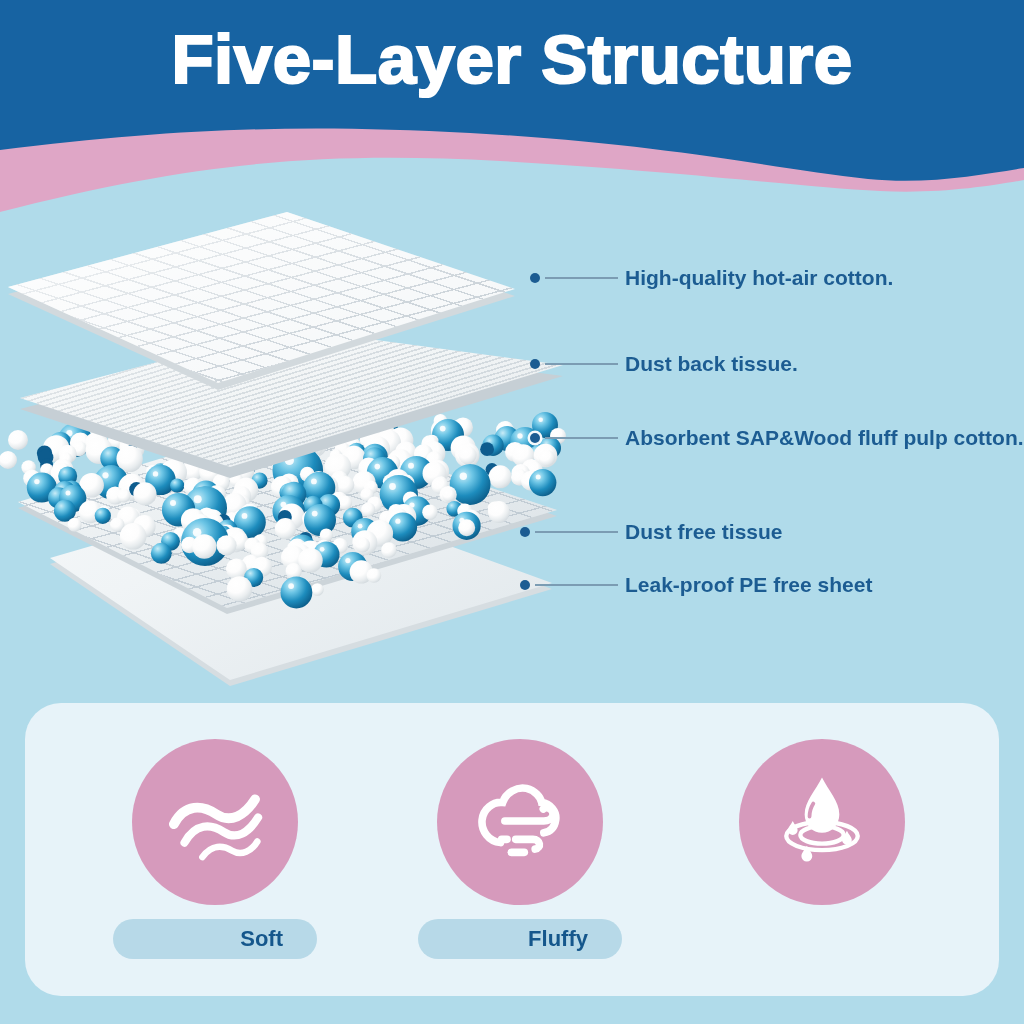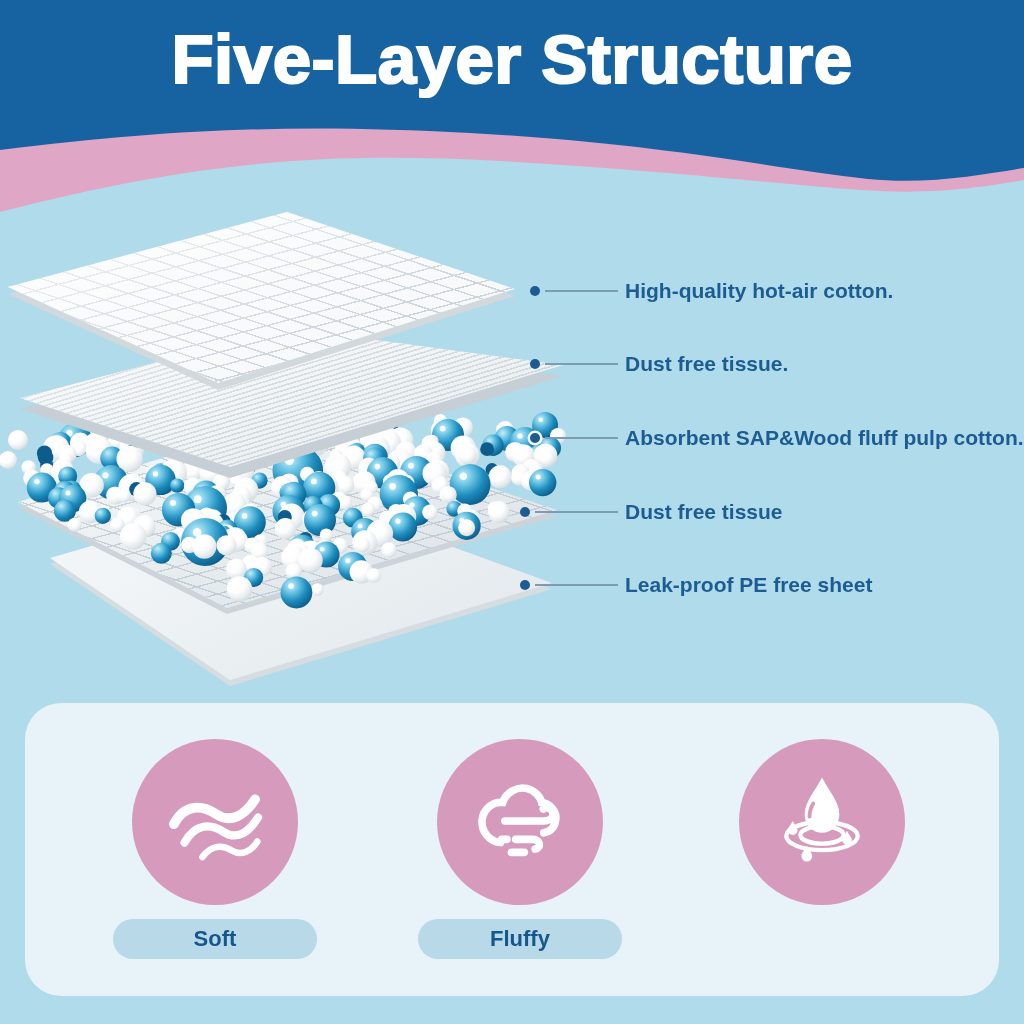"High-quality hot-air cotton." div.callout { top: 291px -> 278px }
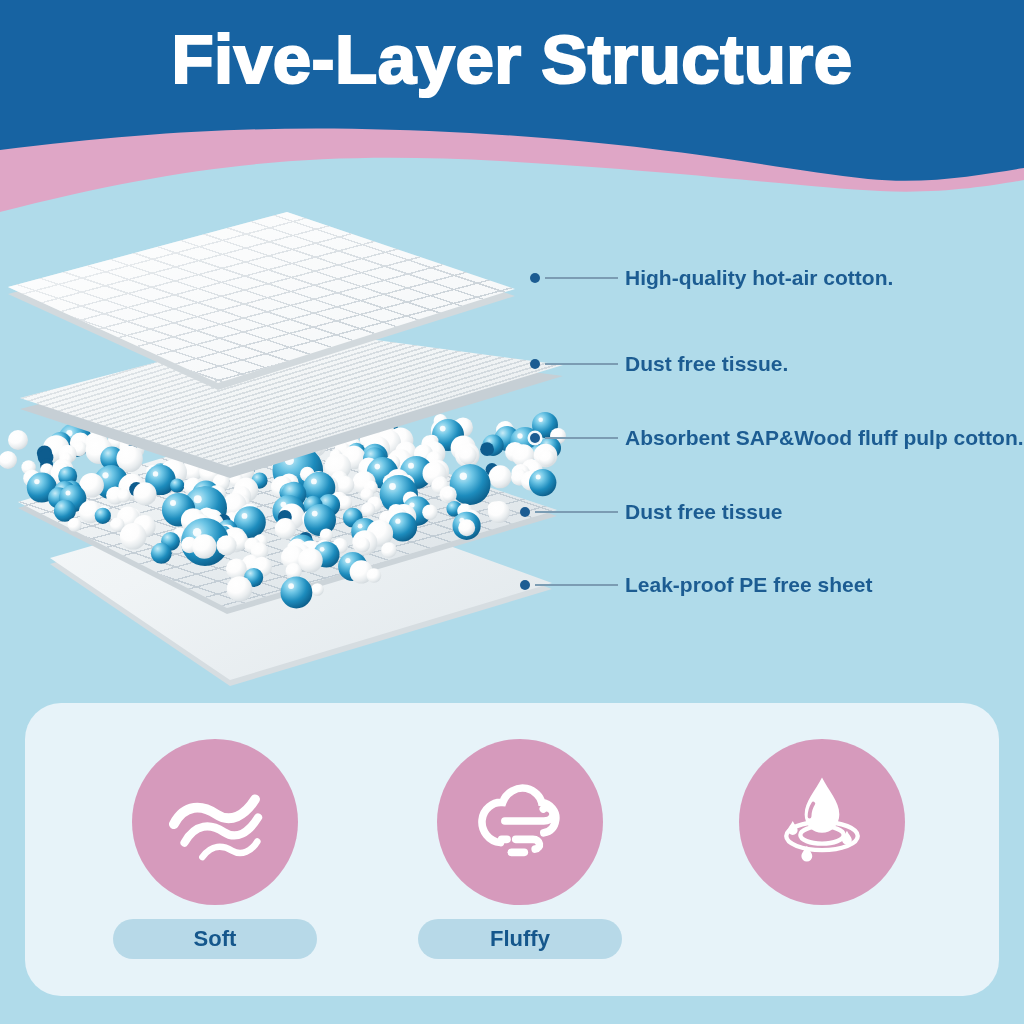"Dust free tissue." span.c-text { text: free -> back }
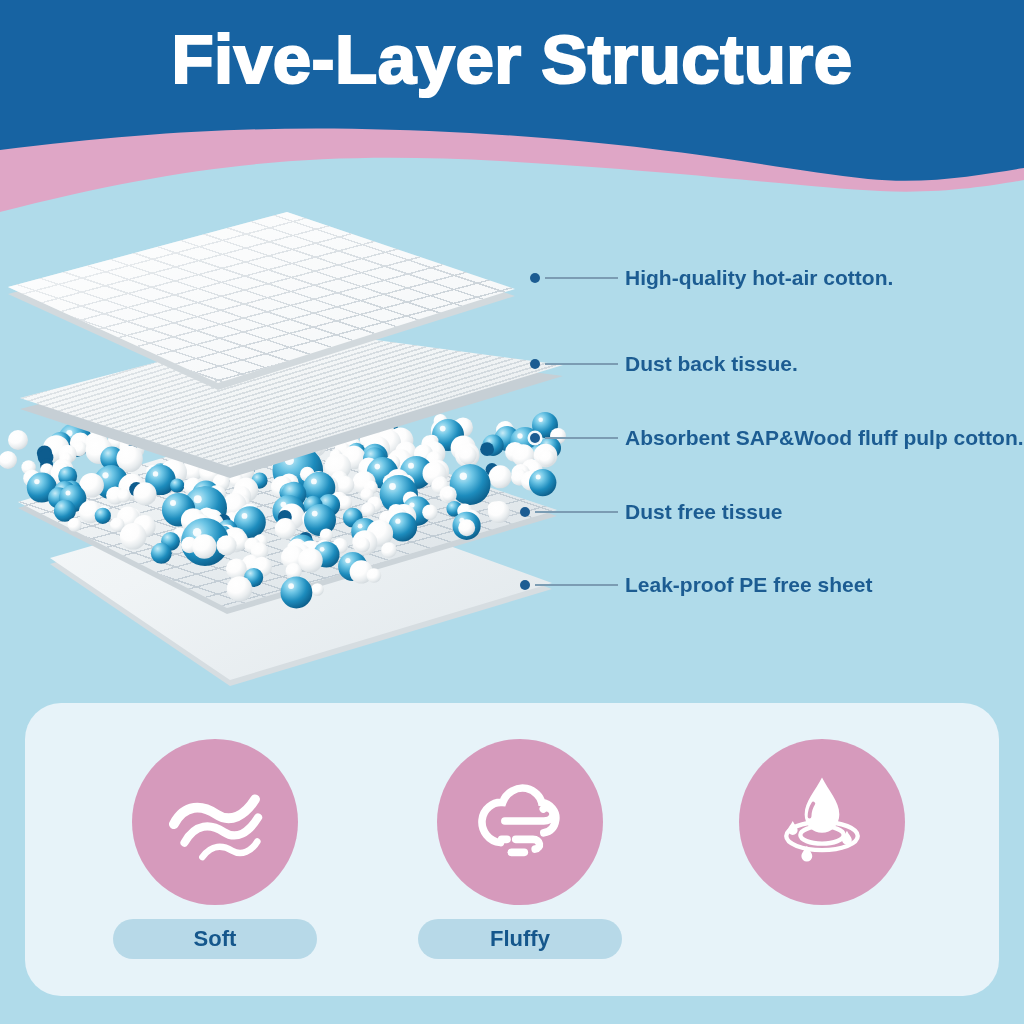"Dust free tissue" div.callout { top: 512px -> 532px }
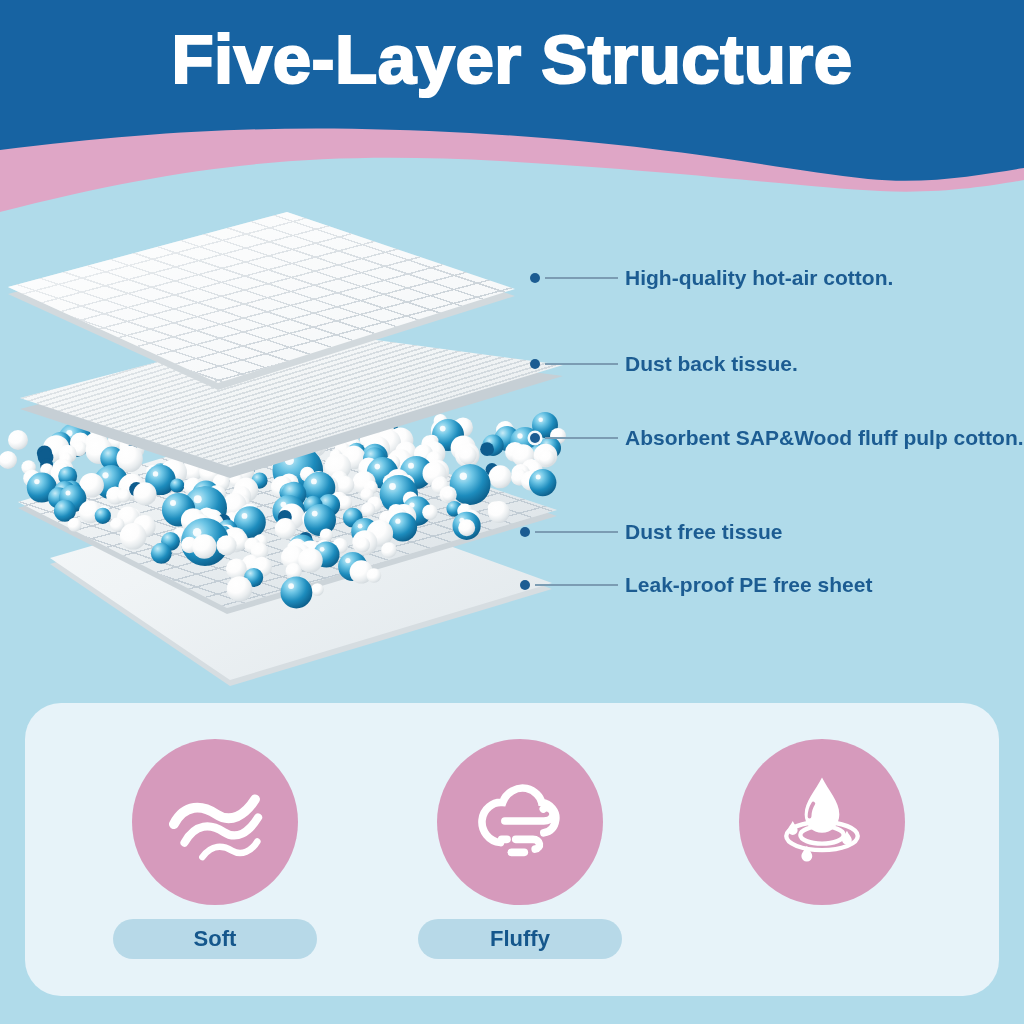"Soft" .pill { justify-content: center -> flex-end }
